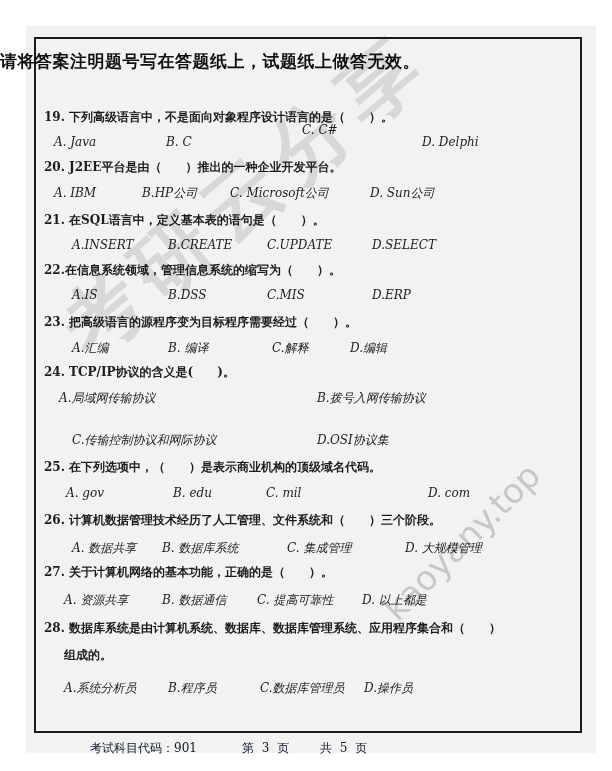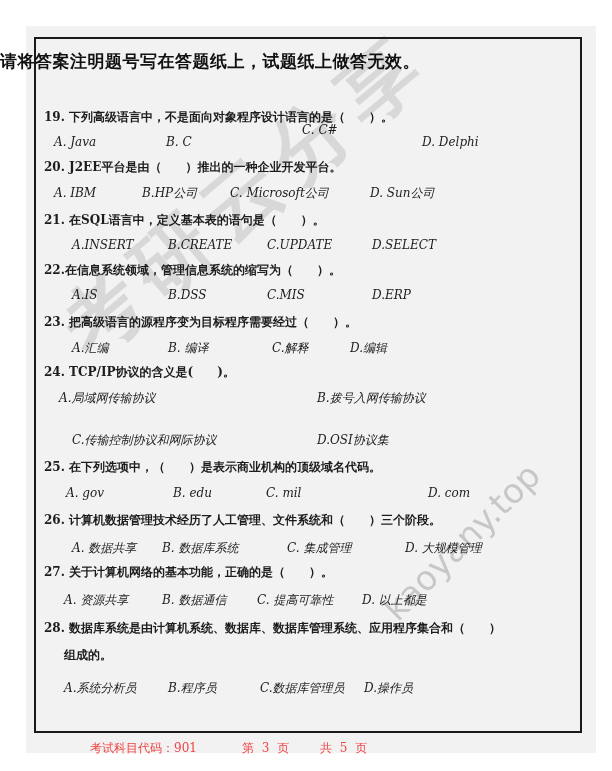"考试科目代码：901" .footer { color: #ef4444 -> #0f172a }
